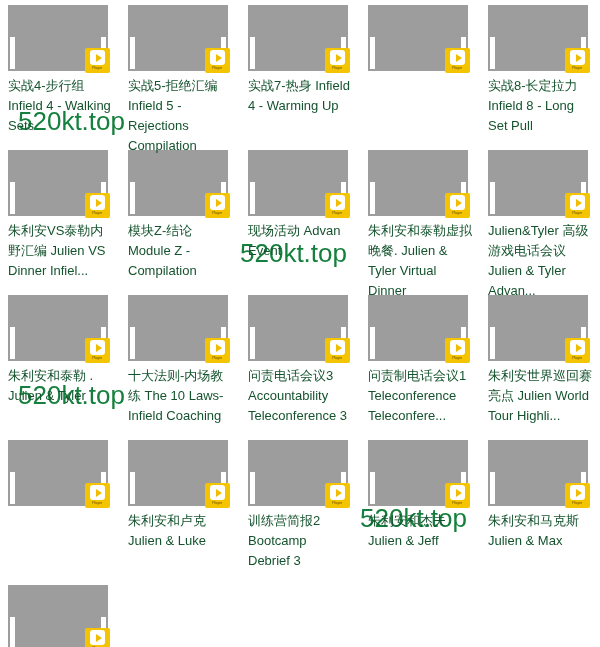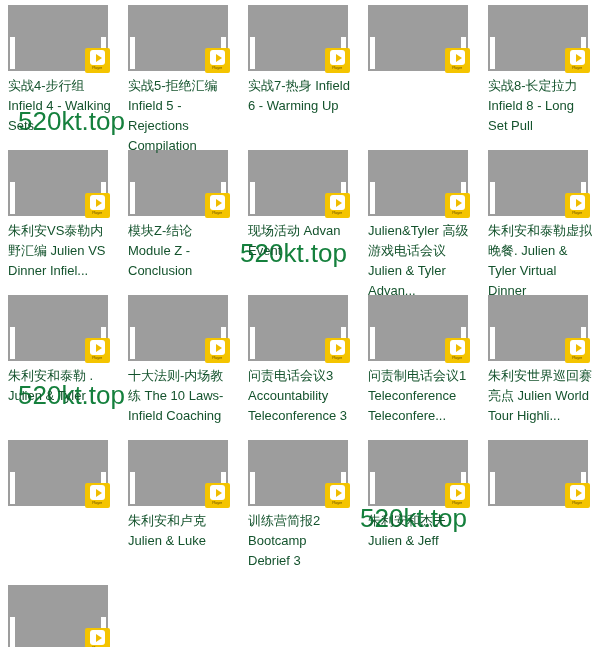"实战7-热身 Infield 6 - Warming" div.title { text: 6 -> 4 }
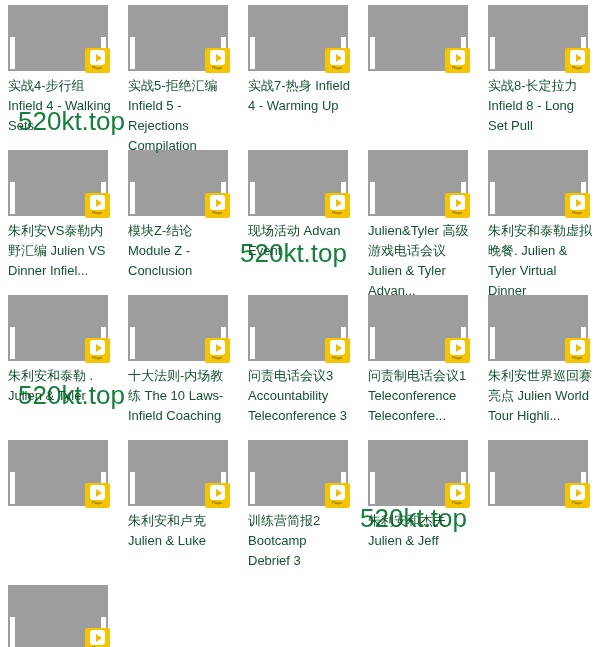"模块Z-结论 Module Z - Conclusion" div.title { text: Conclusion -> Compilation }
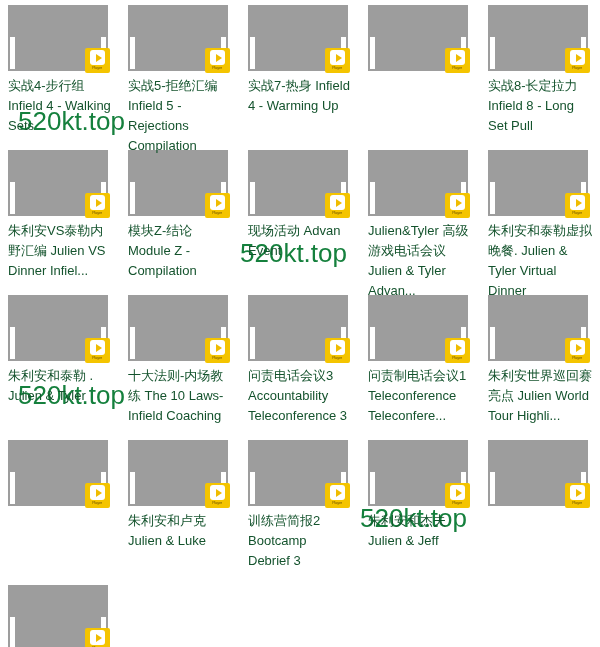"Julien&Tyler 高级游戏电话会议 Julien & Tyler" div.card { order: before "朱利安和泰勒虚拟晚餐. Julien & Tyler Virtual" -> after "朱利安和泰勒虚拟晚餐. Julien & Tyler Virtual" }
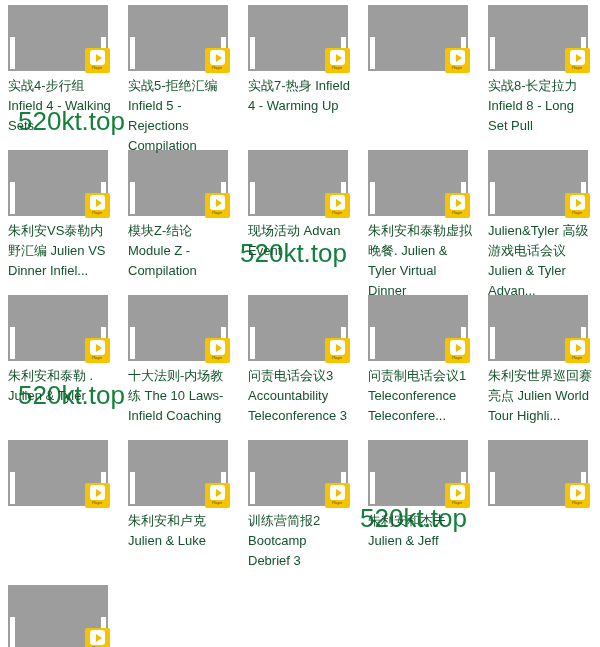"朱利安和马克斯 Julien & Max" div.title { html: none -> <div>朱利安和马克斯 Julien &amp; Max</div> }
